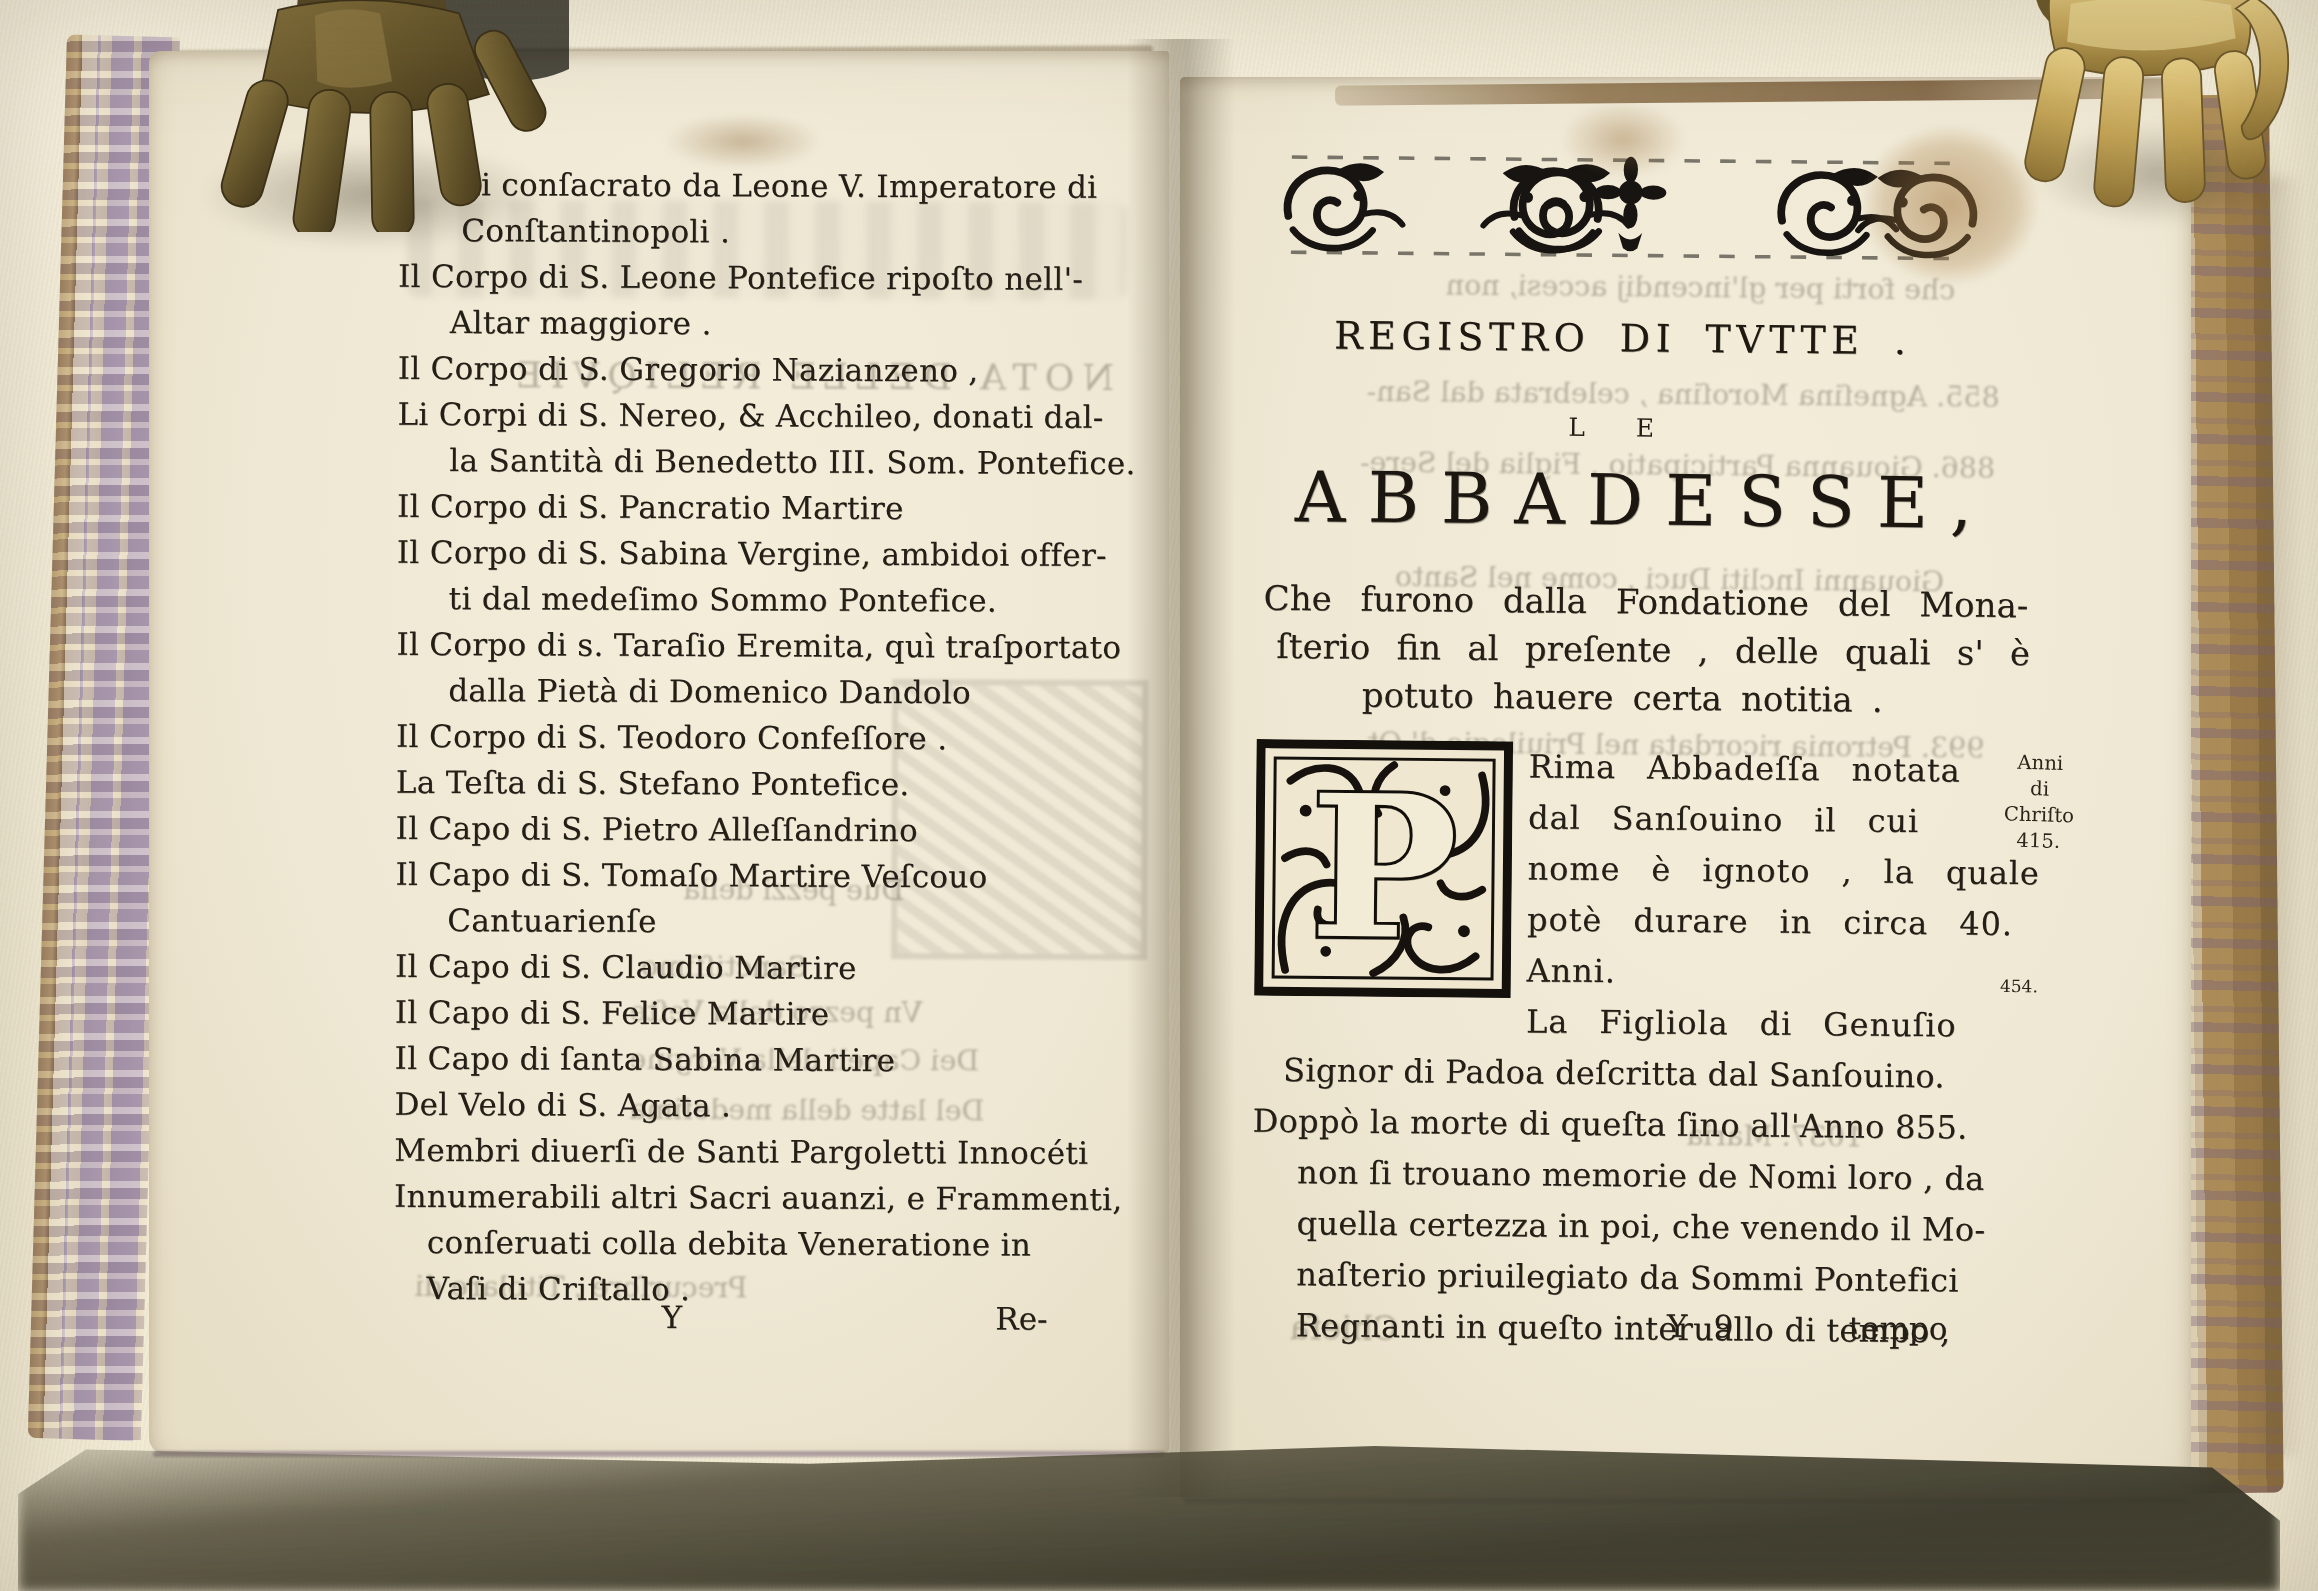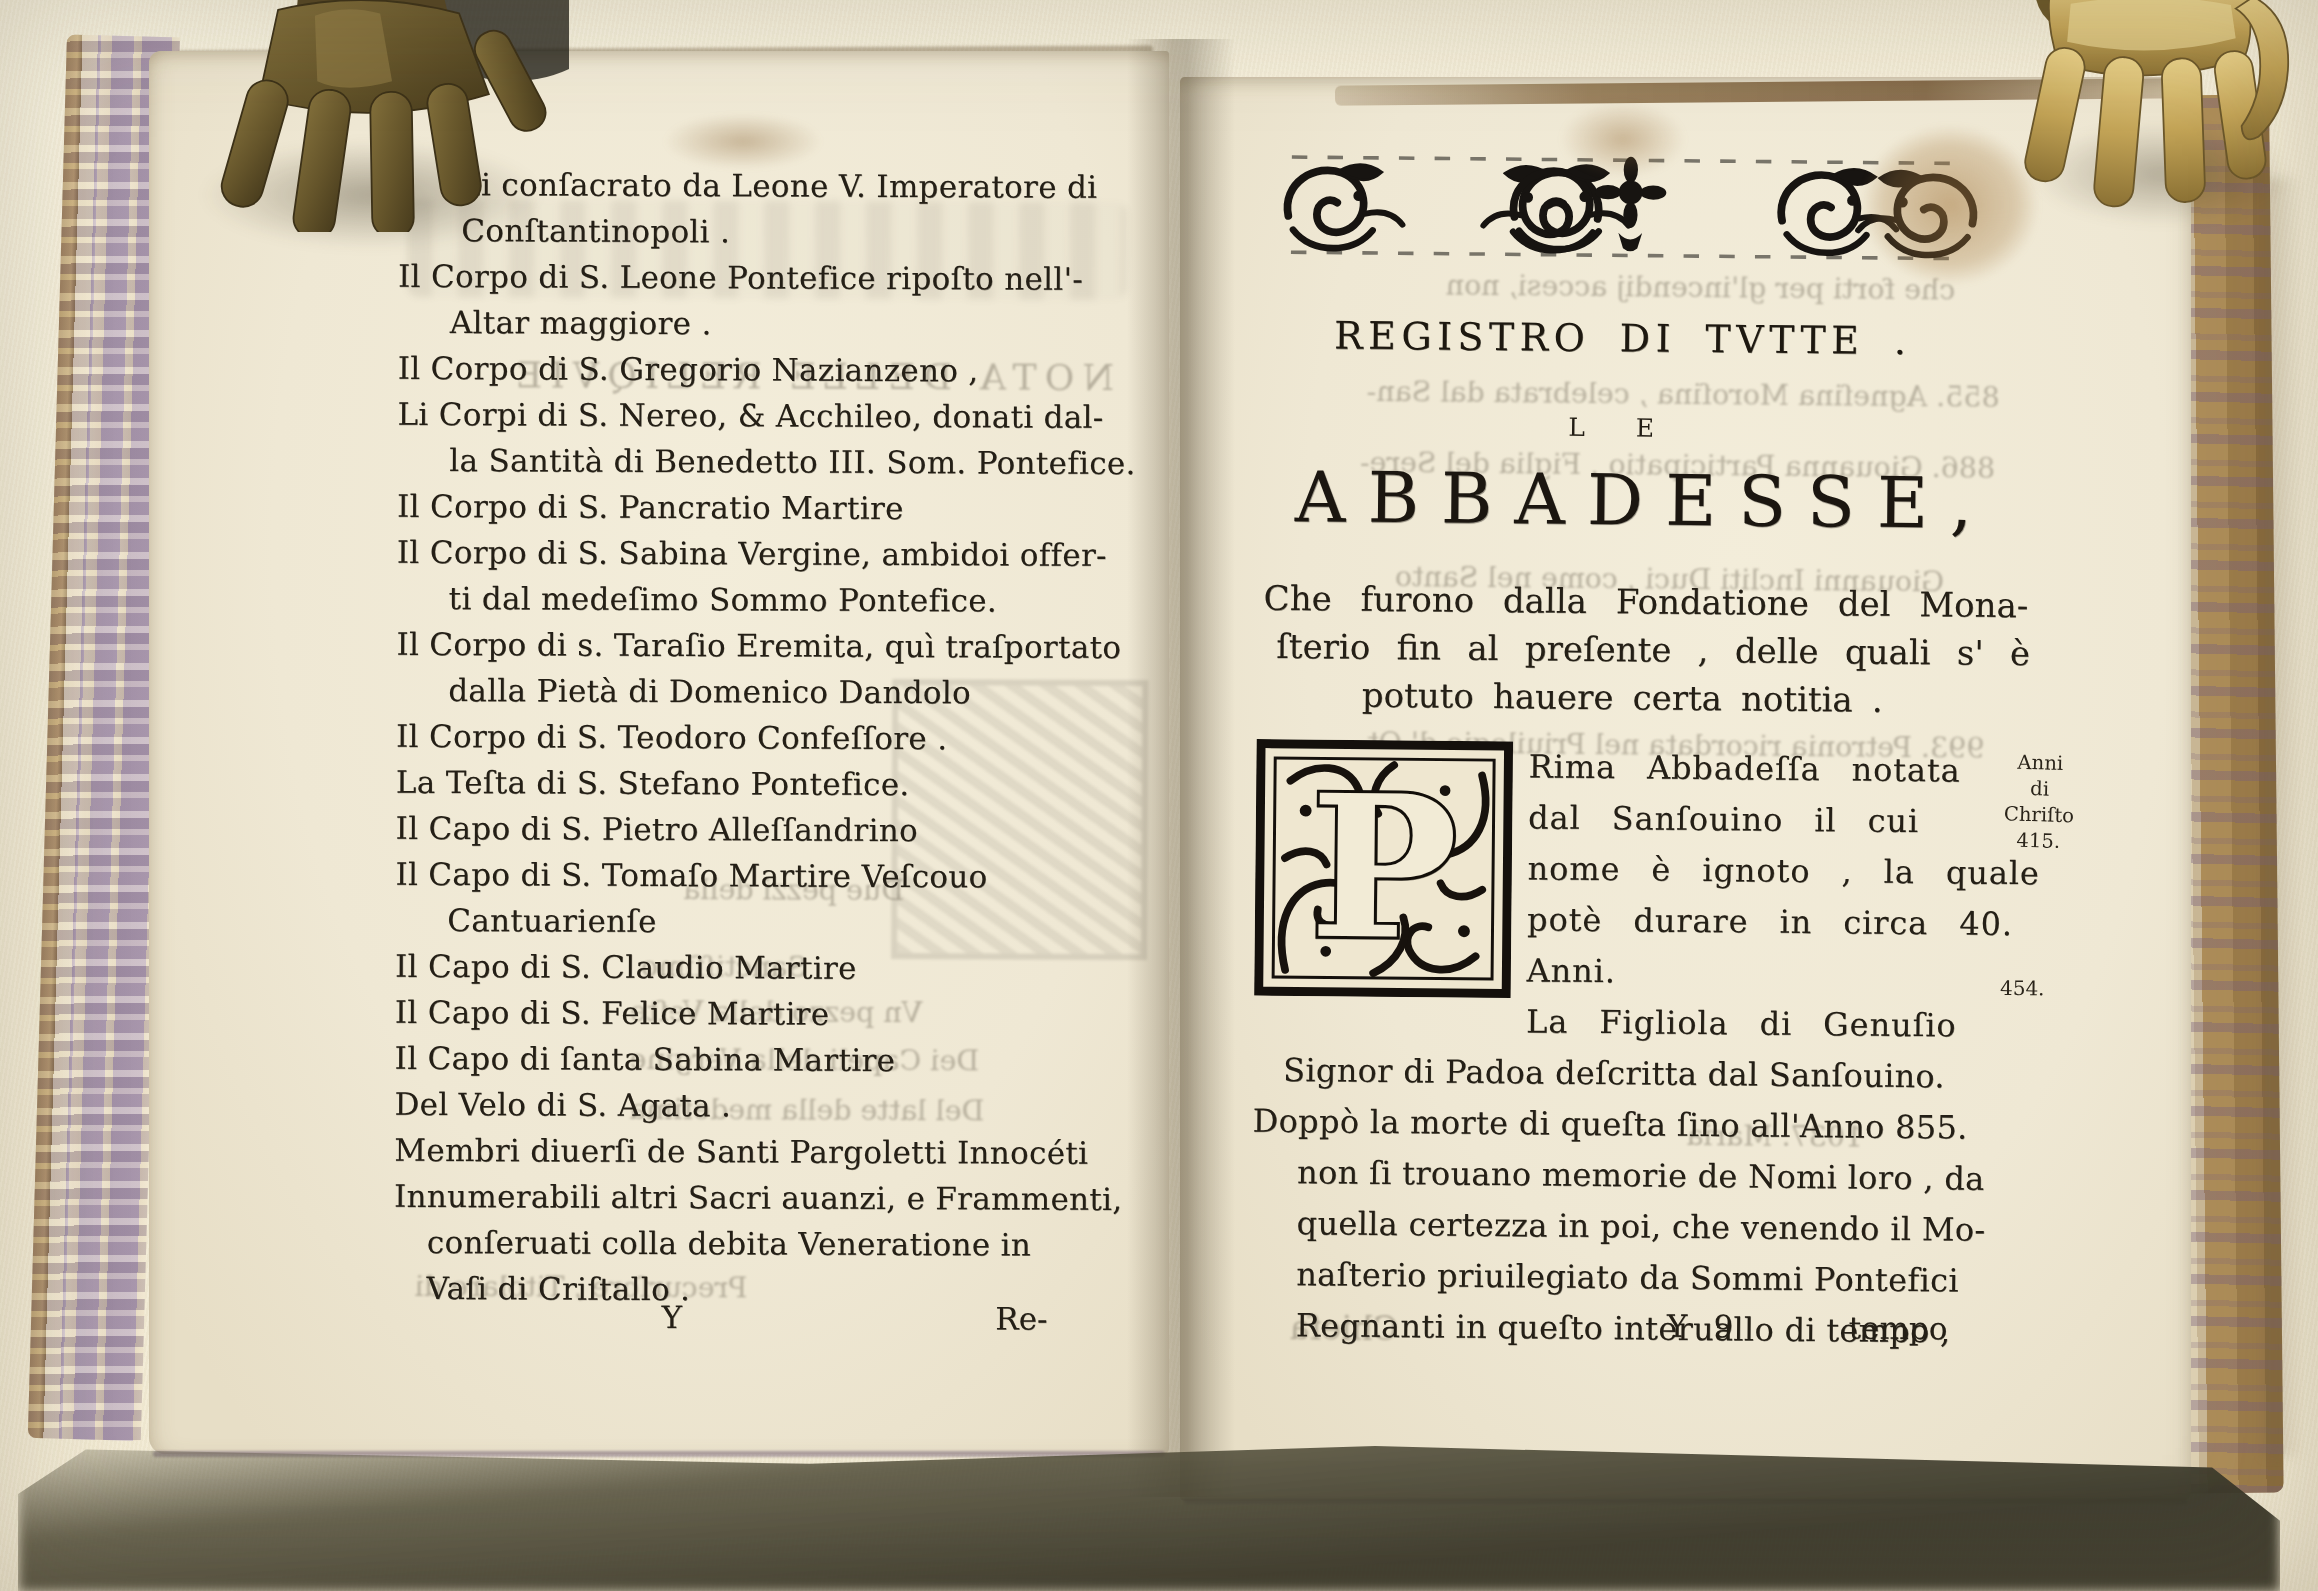"454." .rp-margin2 { font-size: 20px -> 17px }
